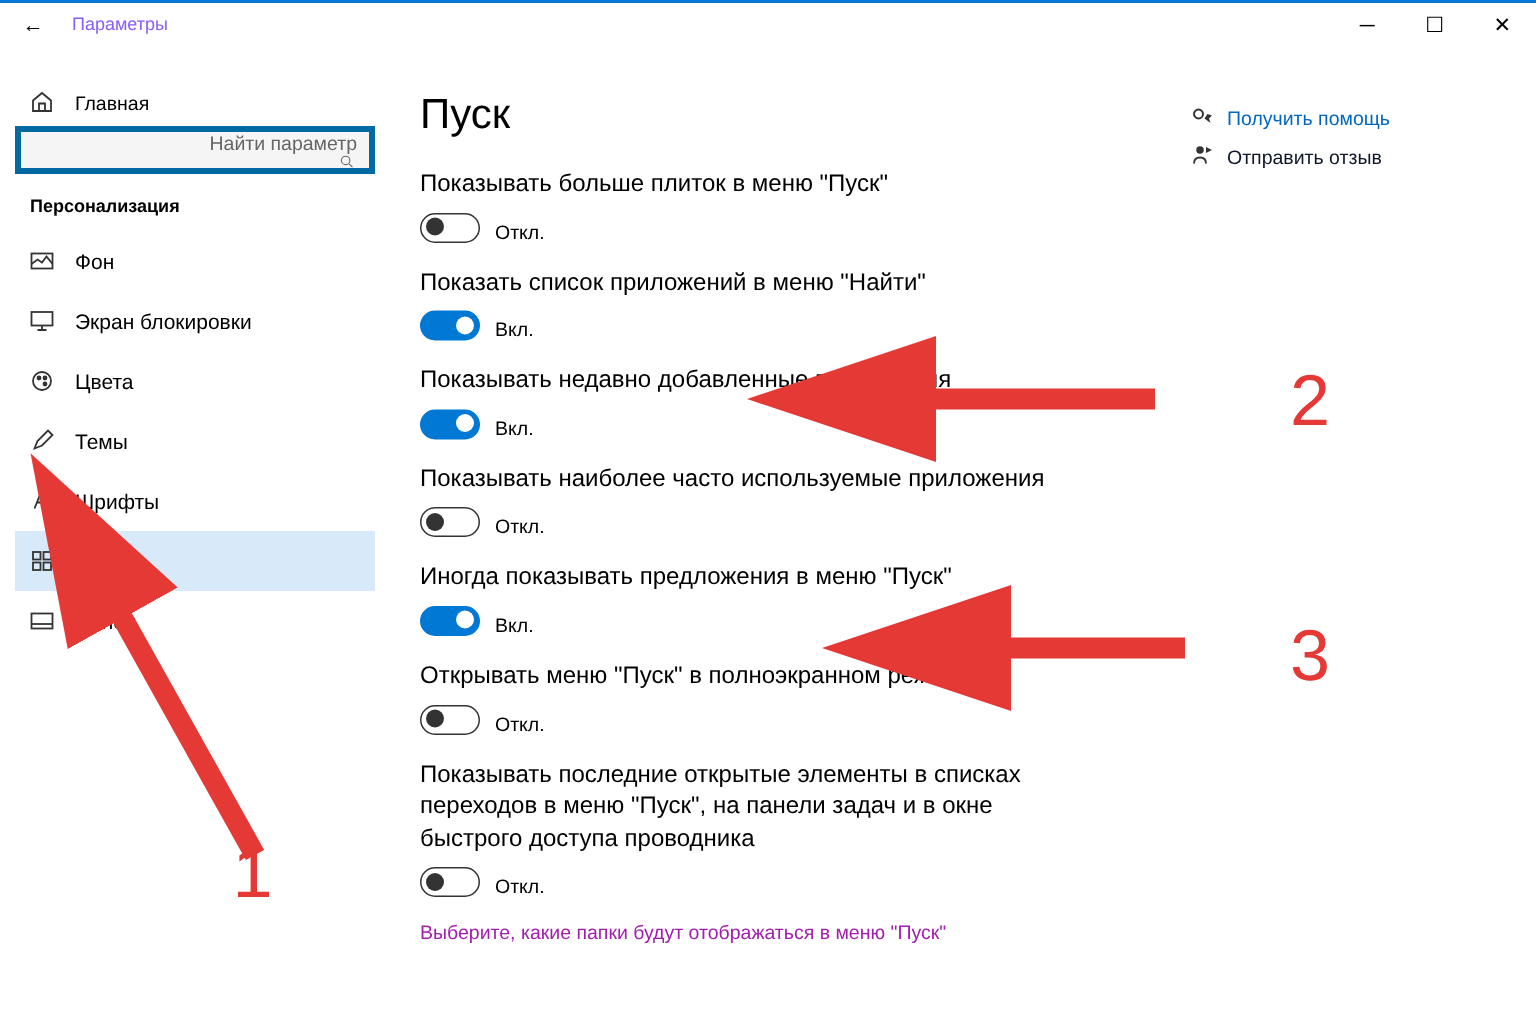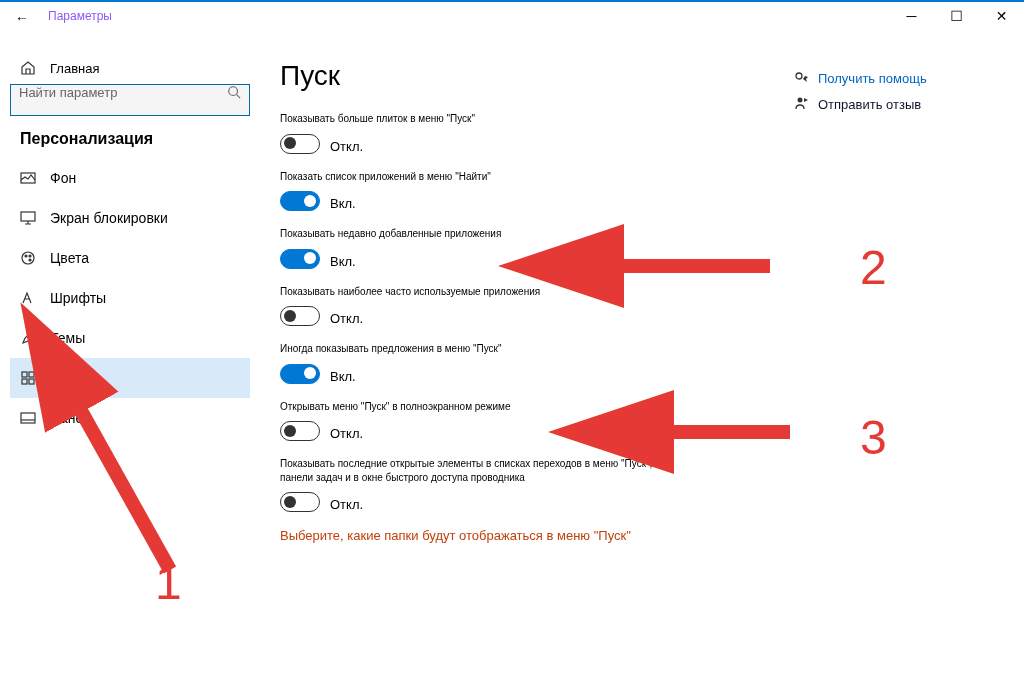"Найти параметр" .searchbox { align-items: flex-start -> flex-end; border: 1px solid #0369a1 -> 4px solid #0369a1; flex-direction: none -> column }
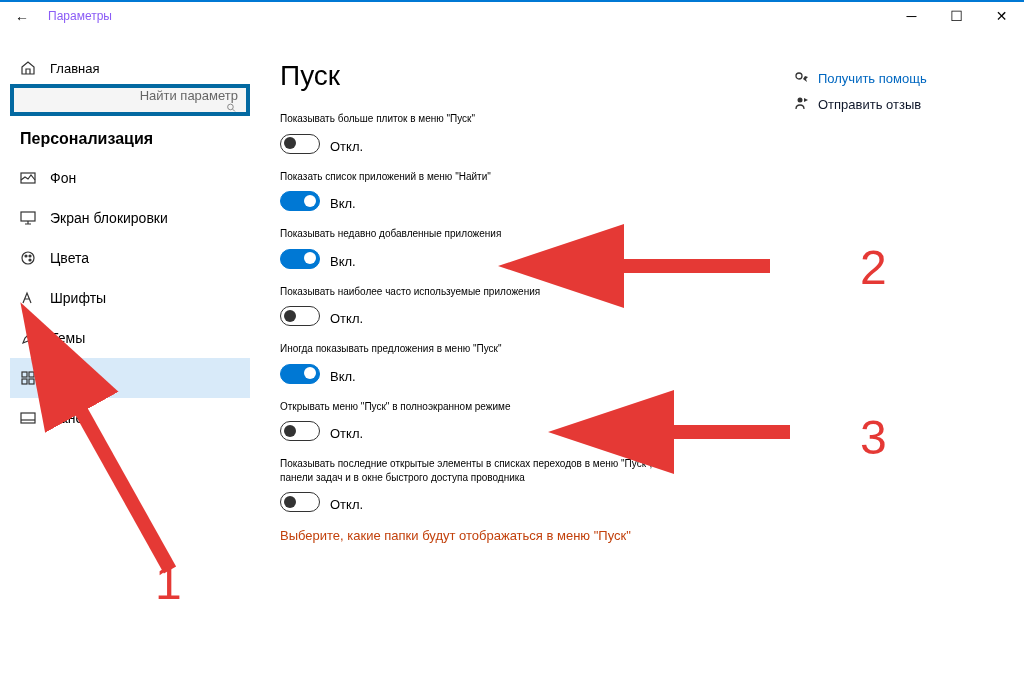"Показывать больше плиток в меню" .setlabel { font-size: 10px -> 16px }
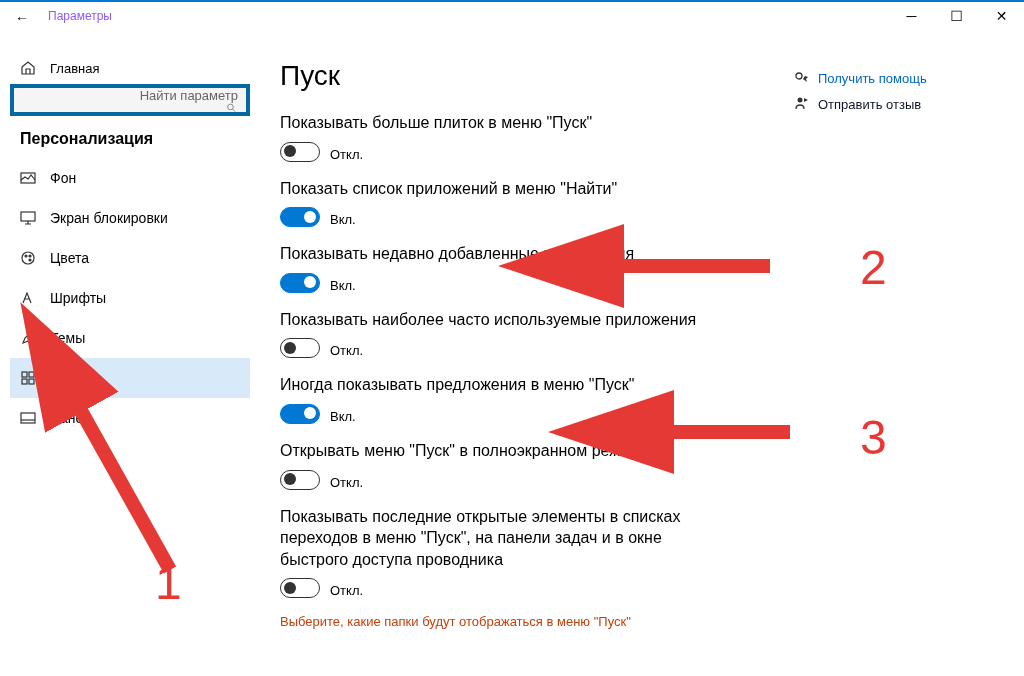"Персонализация" .section-title { font-size: 16px -> 12px }
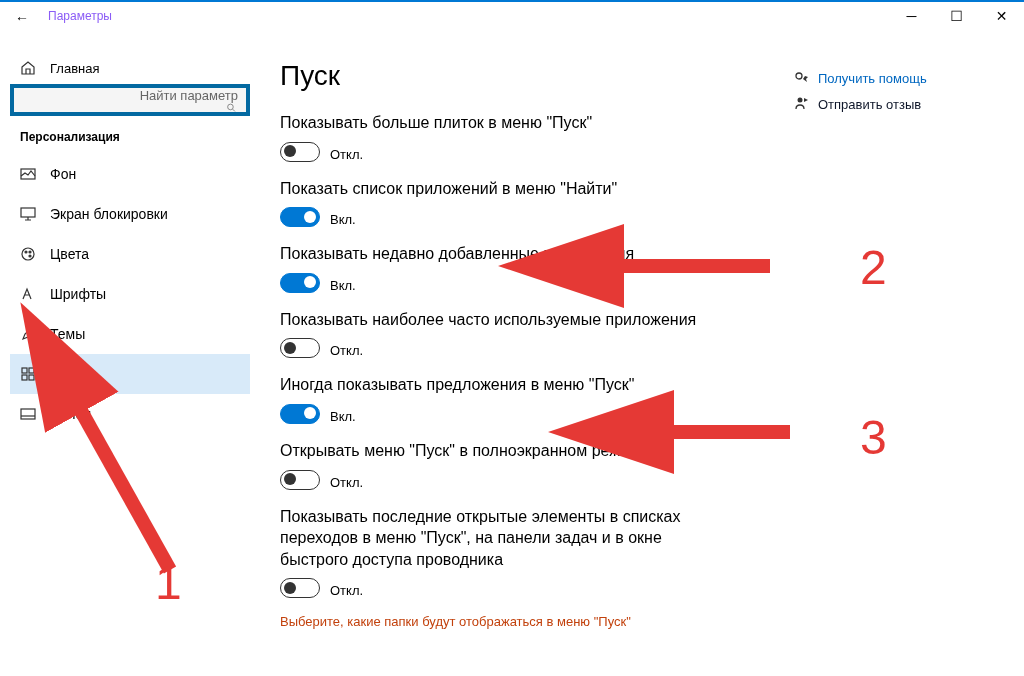"Шрифты" div.navitem { order: before "Темы" -> after "Темы" }
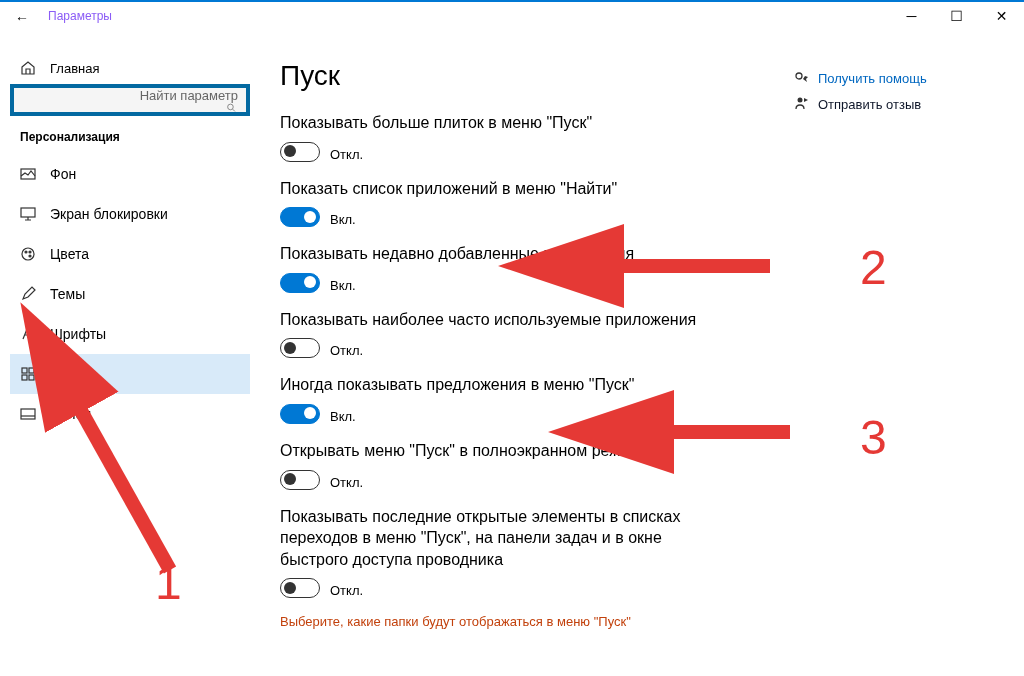"Выберите, какие папки будут отображаться" .link { color: #c2410c -> #a21caf }
